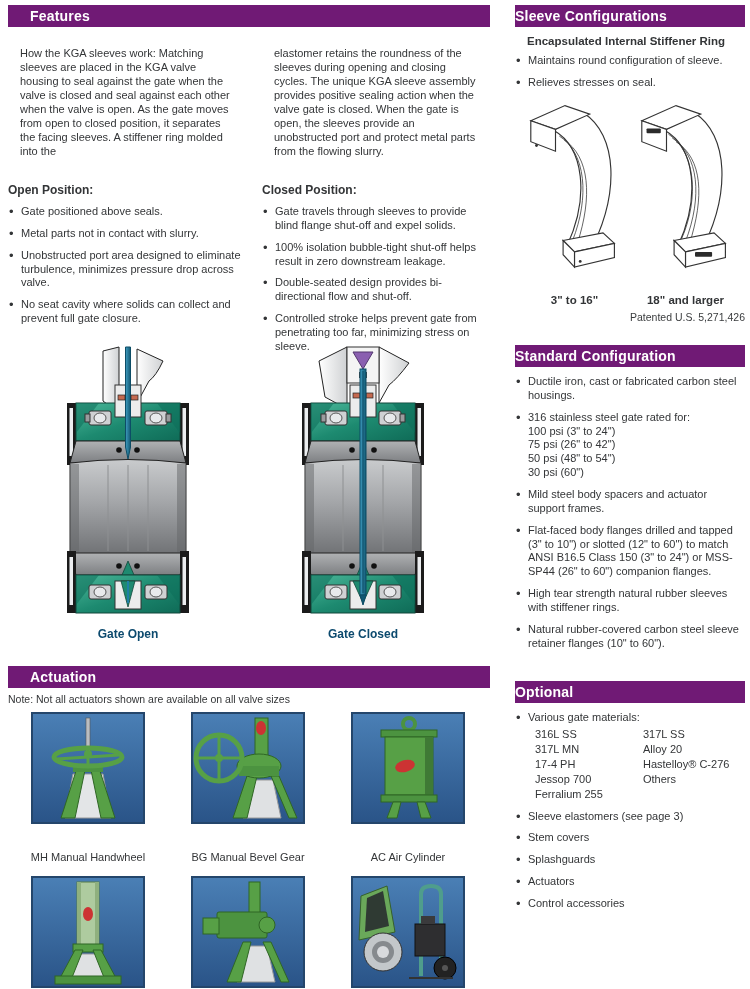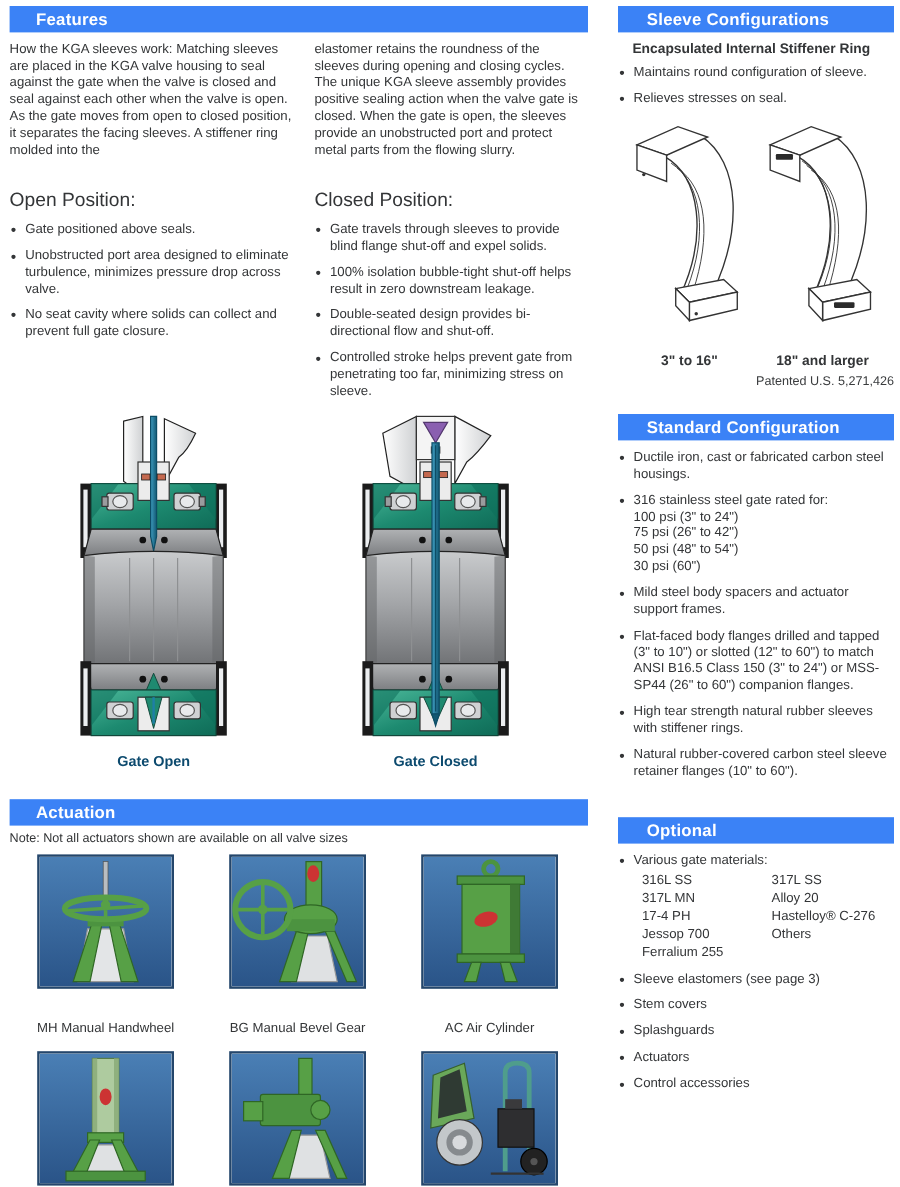"Features" .bar { background: #3b82f6 -> #701a75 }
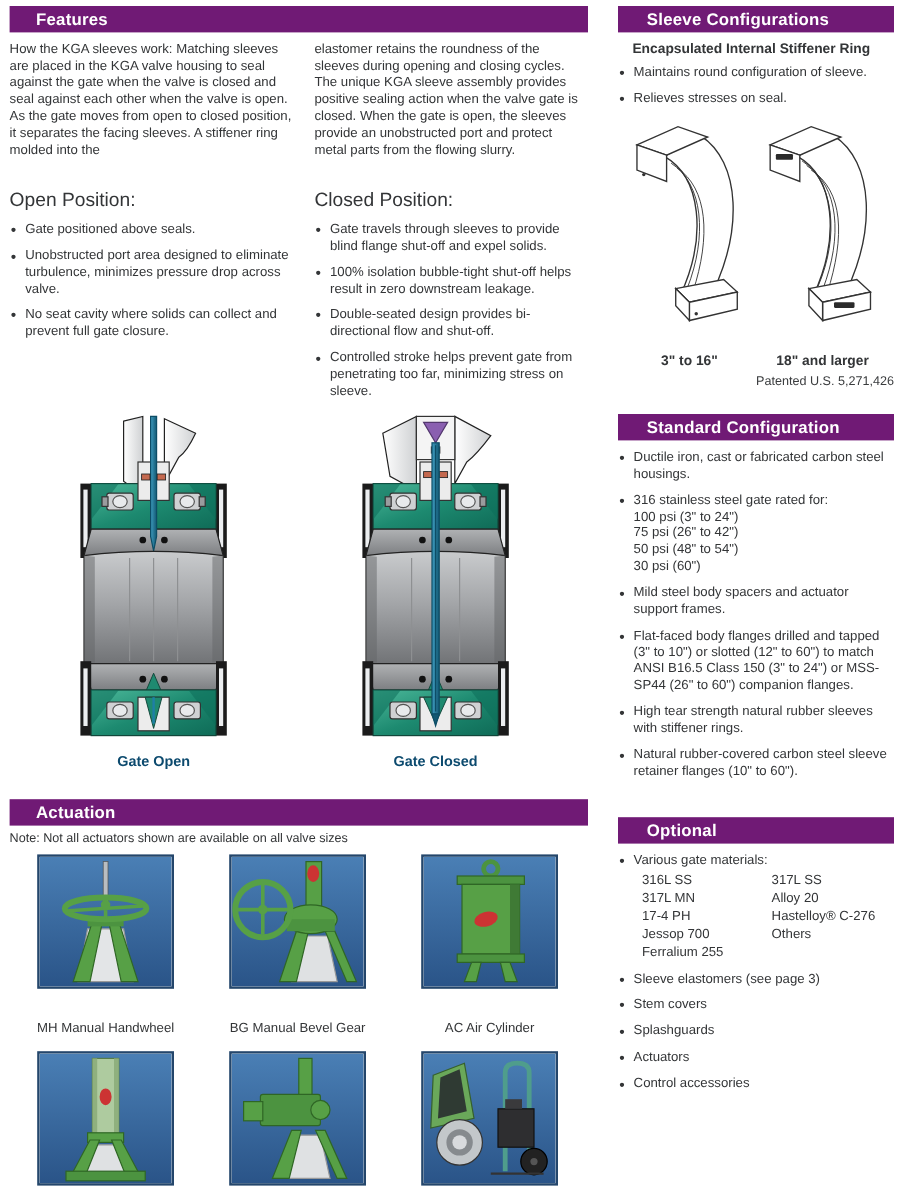"Sleeve Configurations" .bar.rbar { padding-left: 24px -> 0 }
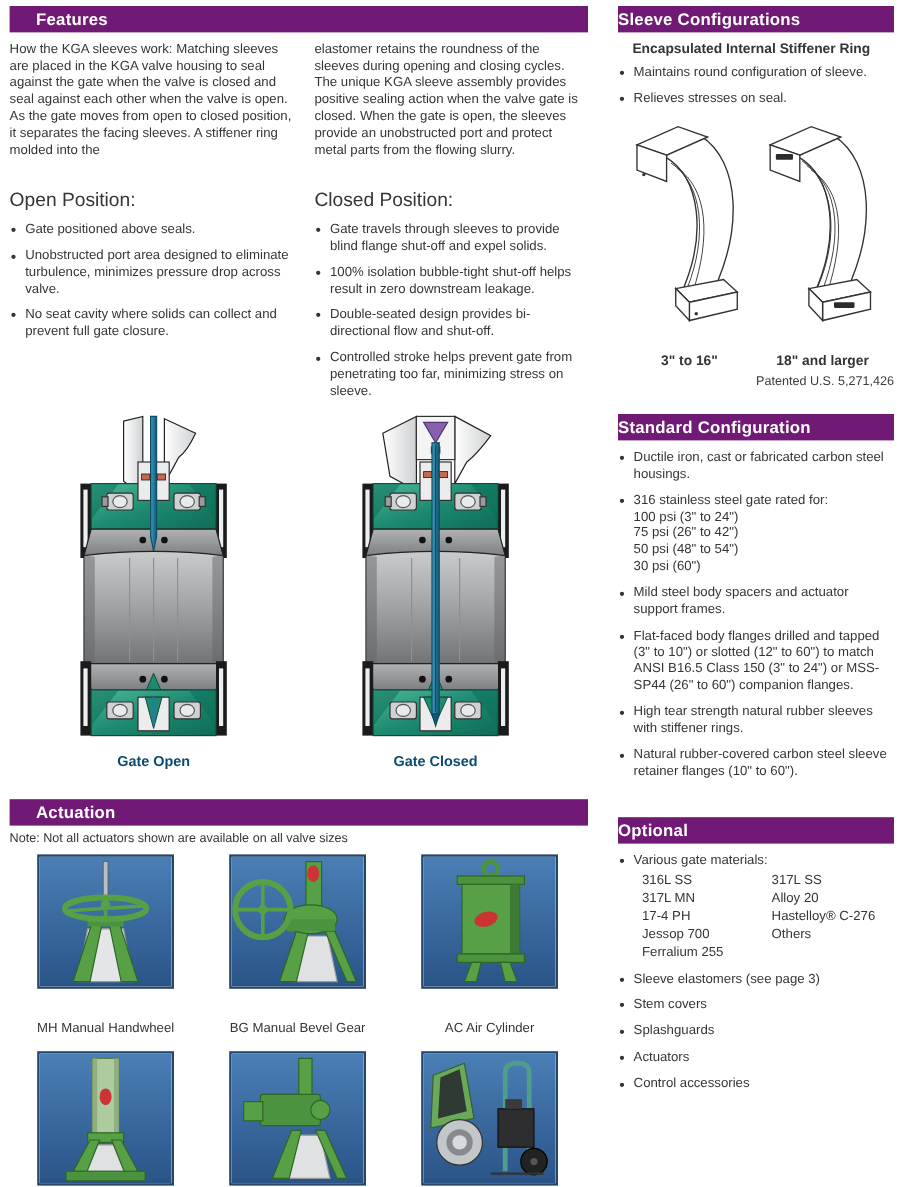"How the KGA sleeves work:" .body { margin: 0 -> 12px }
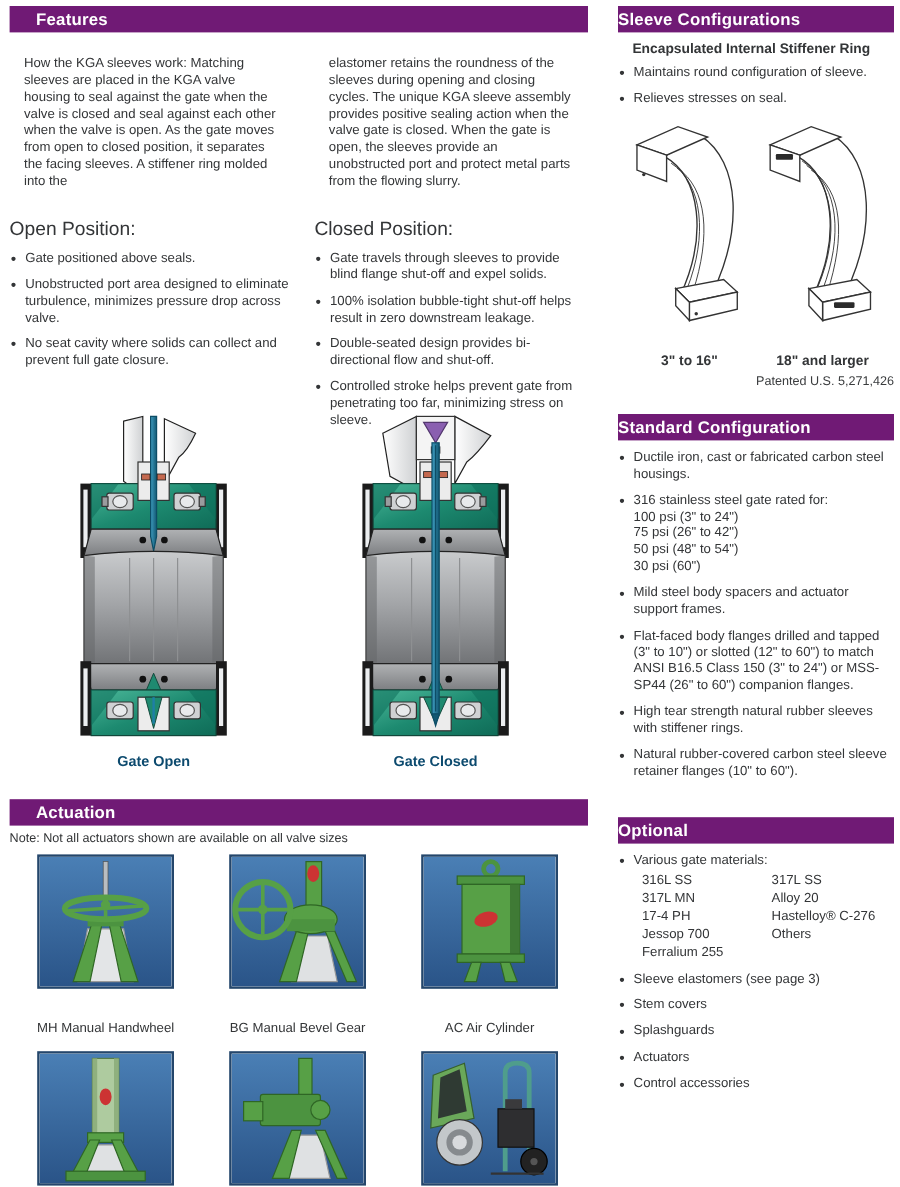"Open Position:" .subhead { font-size: 16px -> 12px; font-weight: normal -> bold }
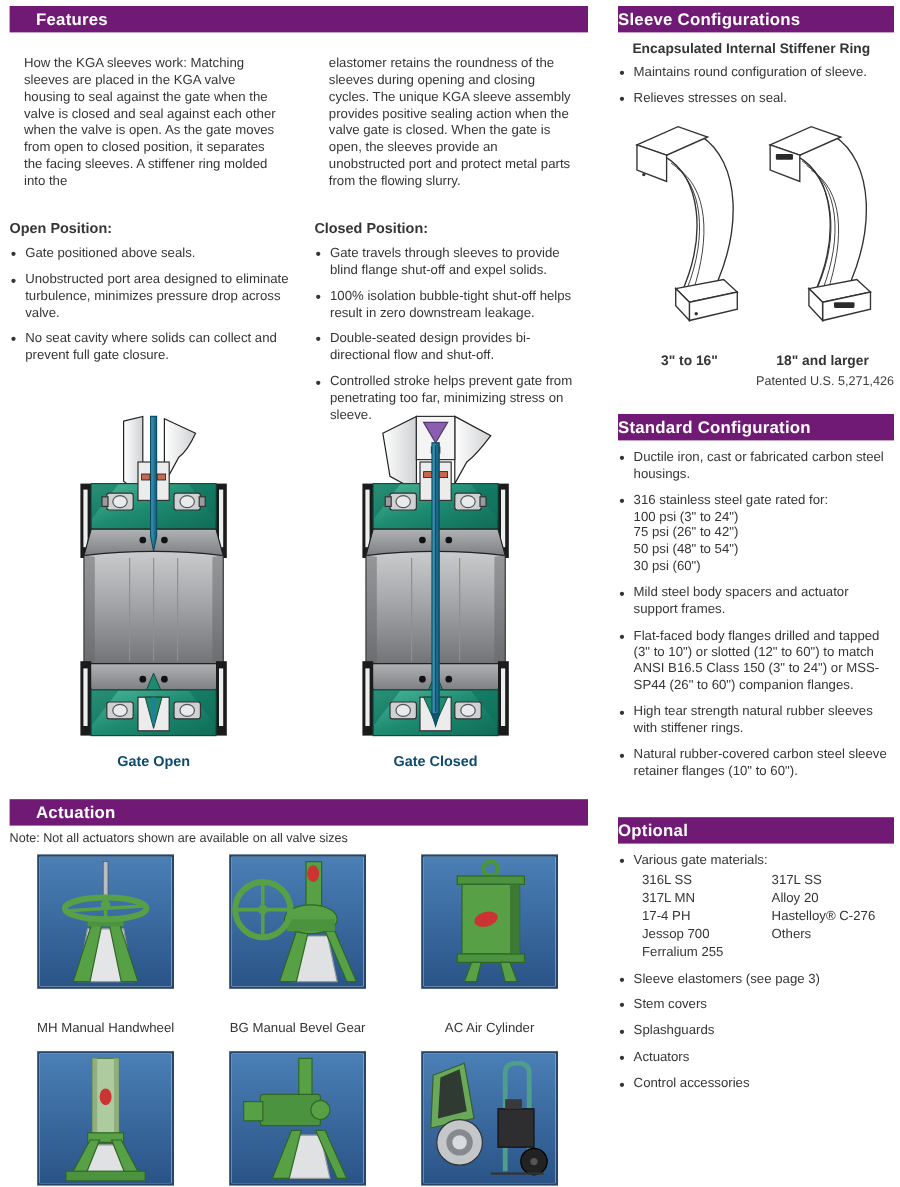"Metal parts not in contact" div.bullet { html: none -> <div>Metal parts not in contact with slurry.</div> }
